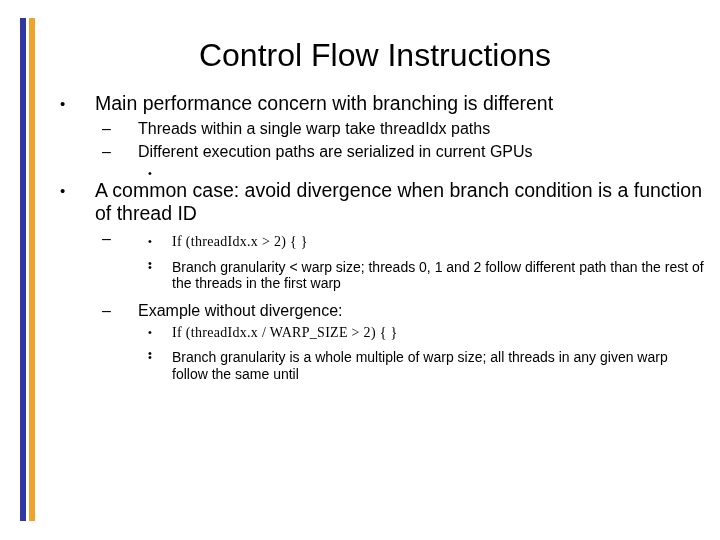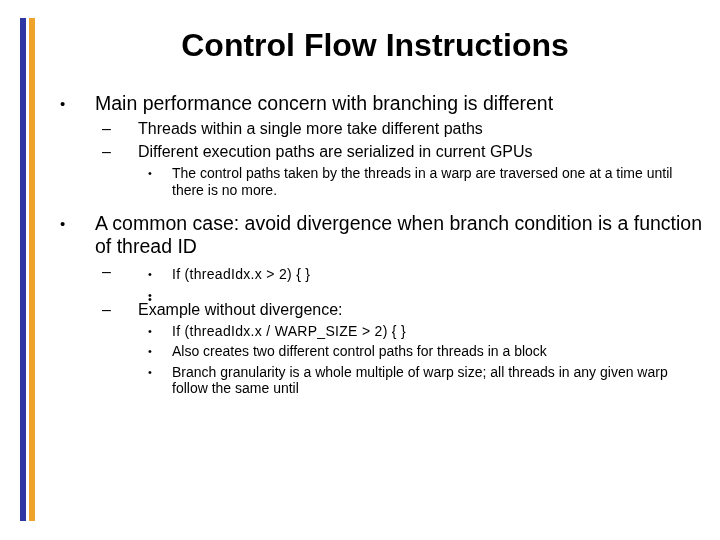"Control Flow Instructions" #slide-title { font-weight: bold -> normal; top: 26px -> 36px }
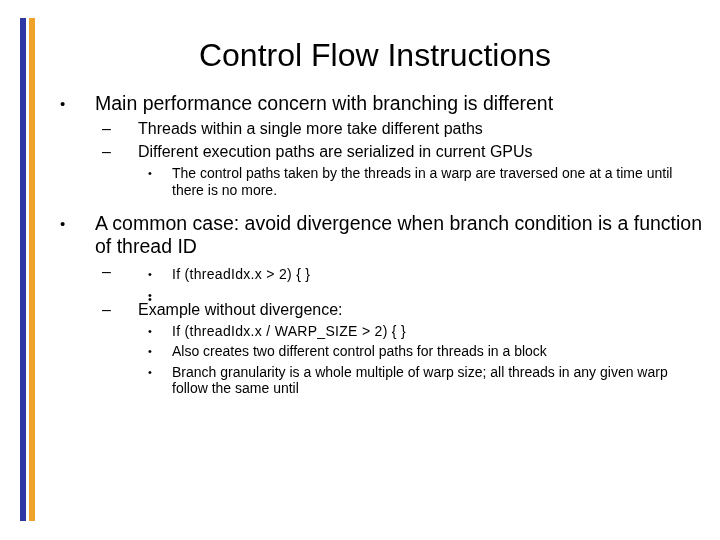"Threads within a single more" span { text: more take different -> warp take threadIdx }
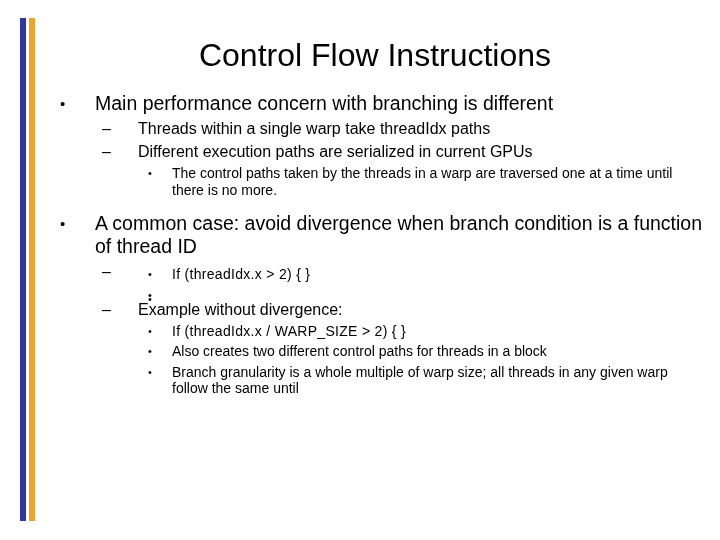"The control paths taken by" span { html: <span>The control paths taken by the threads in a warp are traversed one at a time until there is no more.</span> -> none }
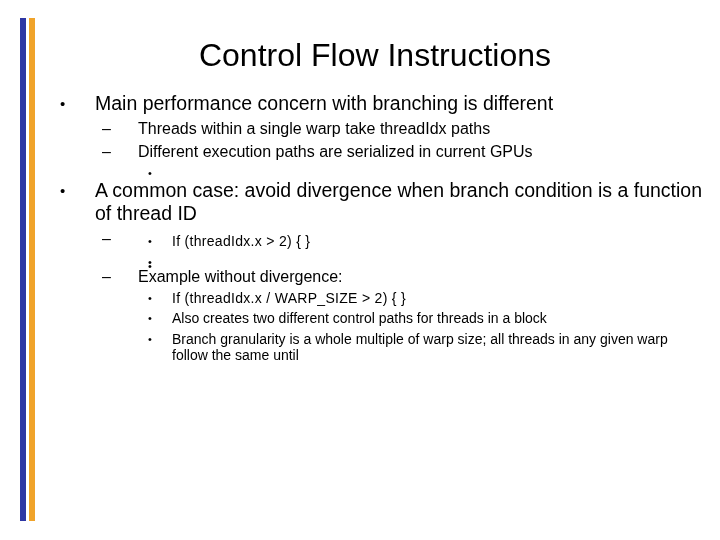"If (threadIdx.x > 2) {" .lvl3 .code { font-family: Liberation Sans, sans-serif -> Liberation Serif, serif }
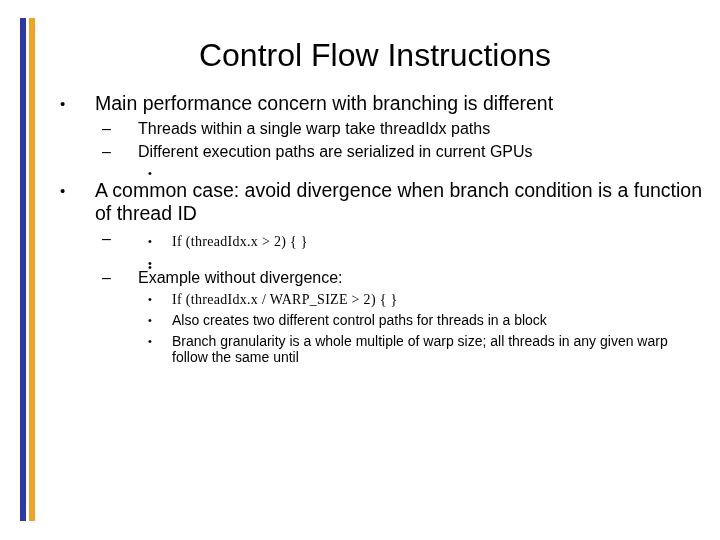"Branch granularity < warp size;" span { html: none -> <span>Branch granularity &lt; warp size; threads 0, 1 and 2 follow different path than the rest of the threads in the first warp</span> }
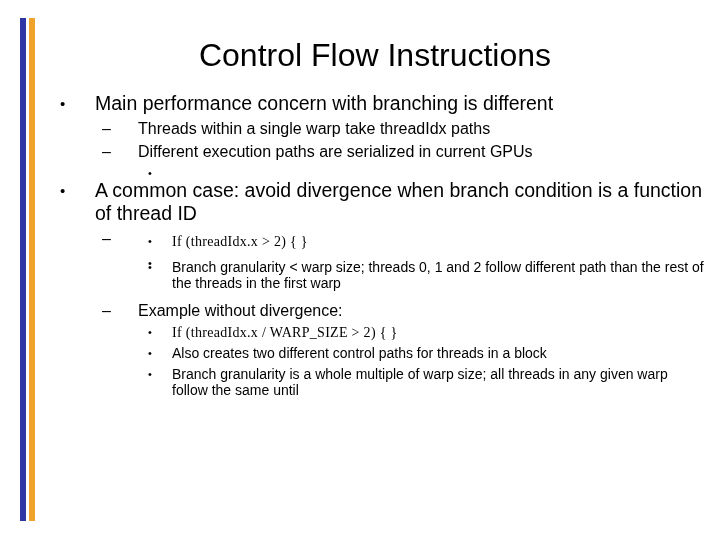"Also creates two different control" span { html: <span>Also creates two different control paths for threads in a block</span> -> none }
